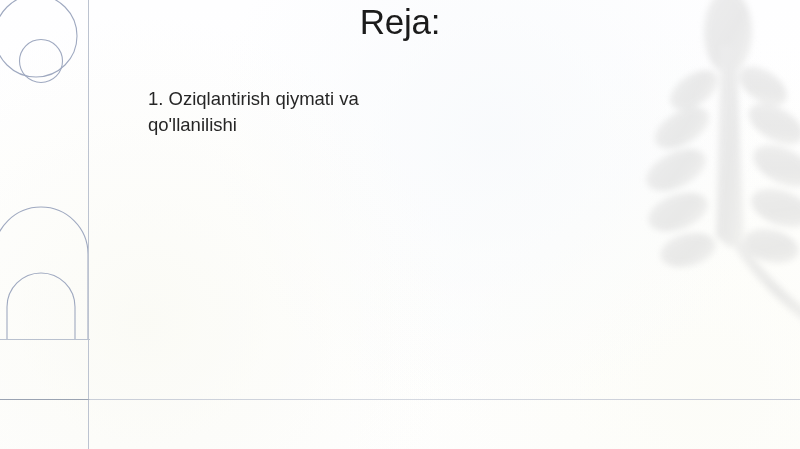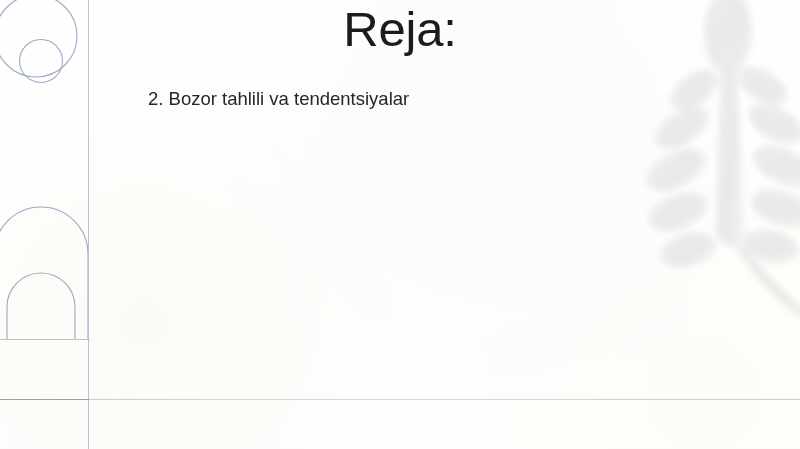"Reja:" .title { font-size: 49px -> 35px }
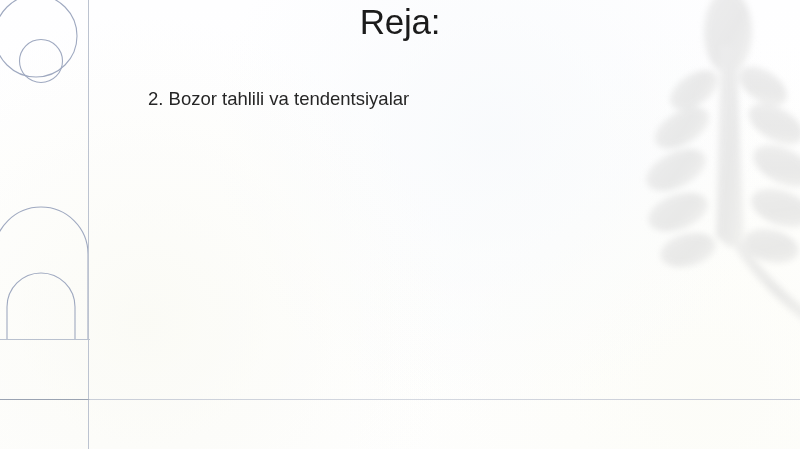"1. Oziqlantirish qiymati va" div.agenda-item { html: none -> <div>1. Oziqlantirish qiymati va qo'llanilishi</div> }
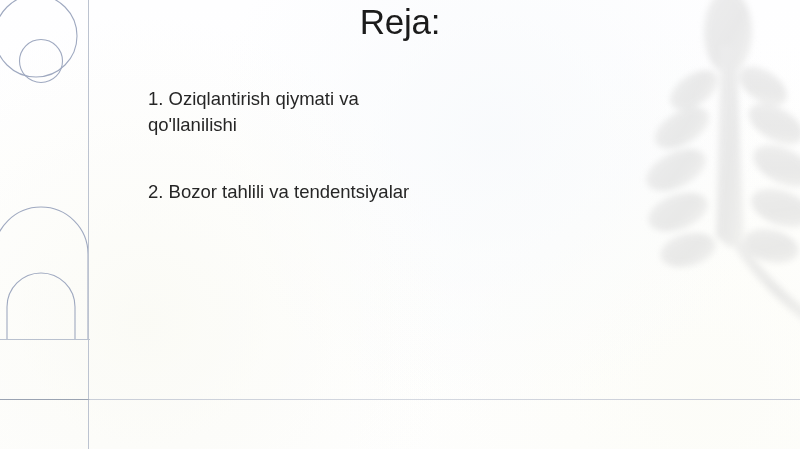"2. Bozor tahlili va tendentsiyalar" div.agenda-item { html: <div>2. Bozor tahlili va tendentsiyalar</div> -> none }
